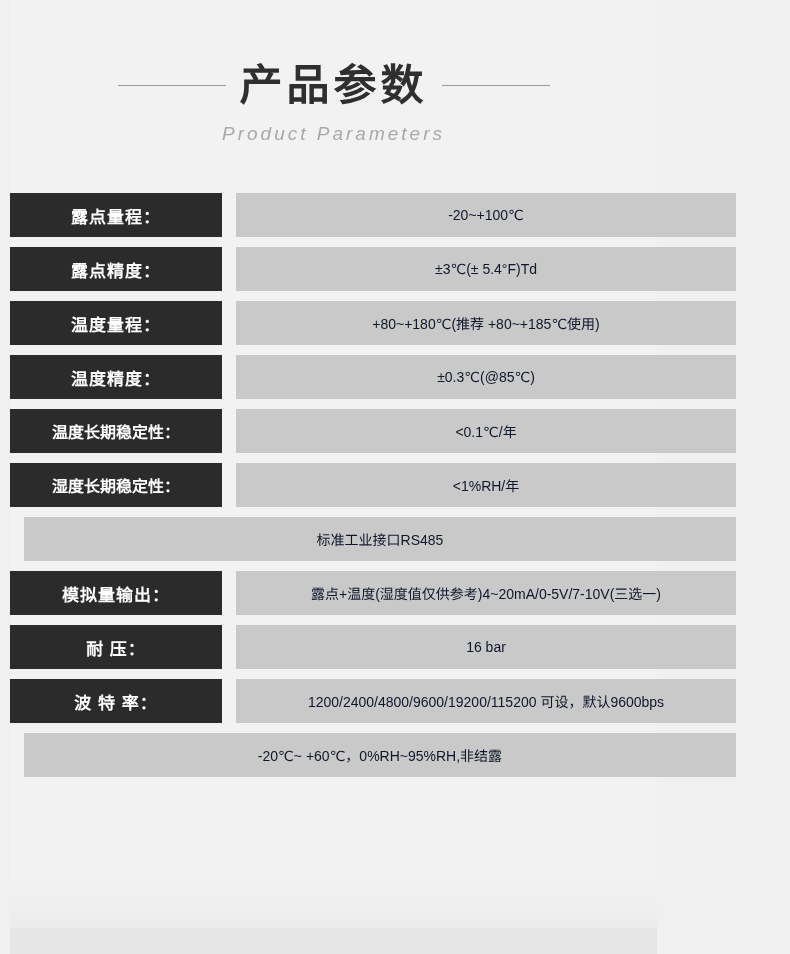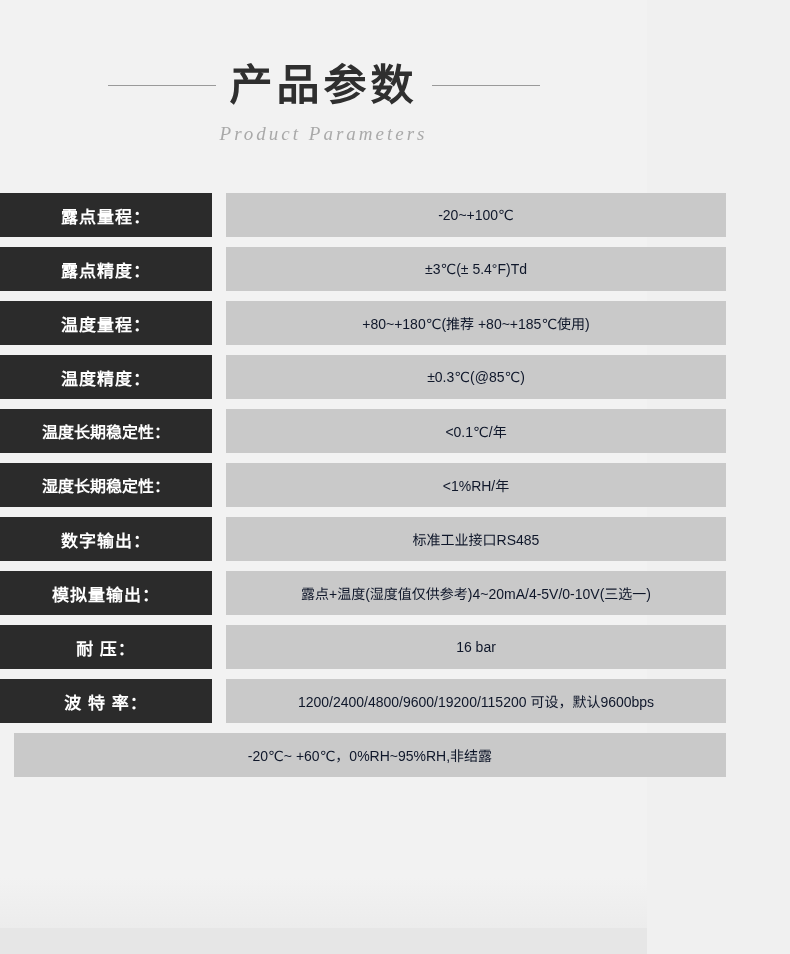"产品参数" .page { margin-left: none -> 10px }
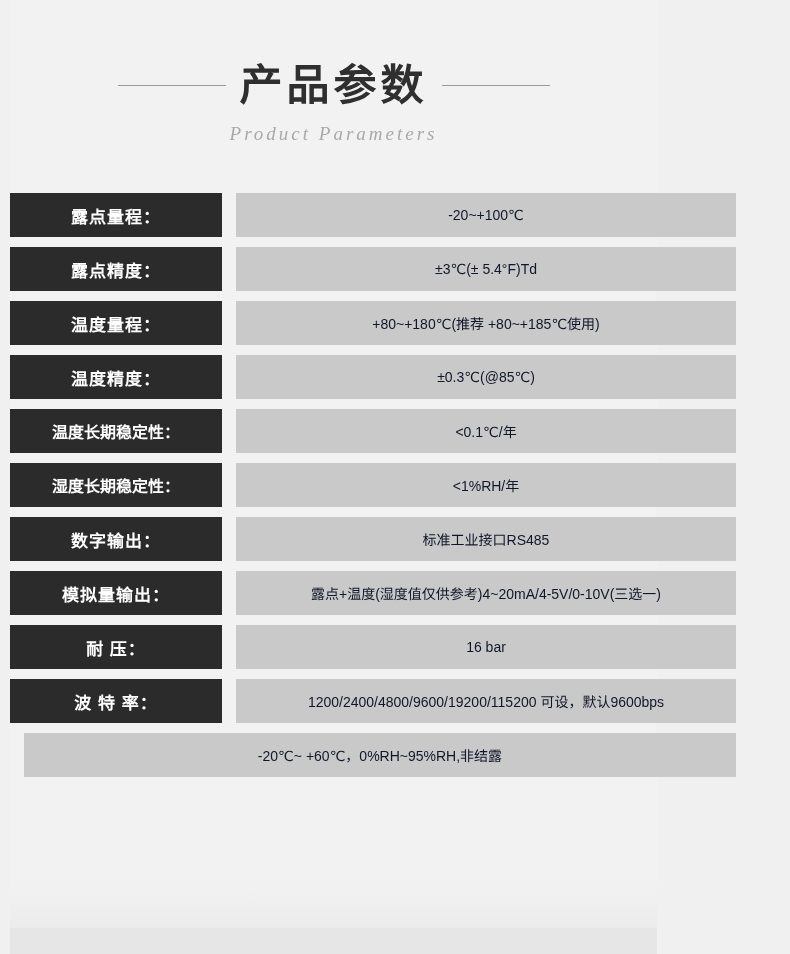"Product Parameters" .sub-title { font-family: Liberation Serif, serif -> Liberation Sans, sans-serif }
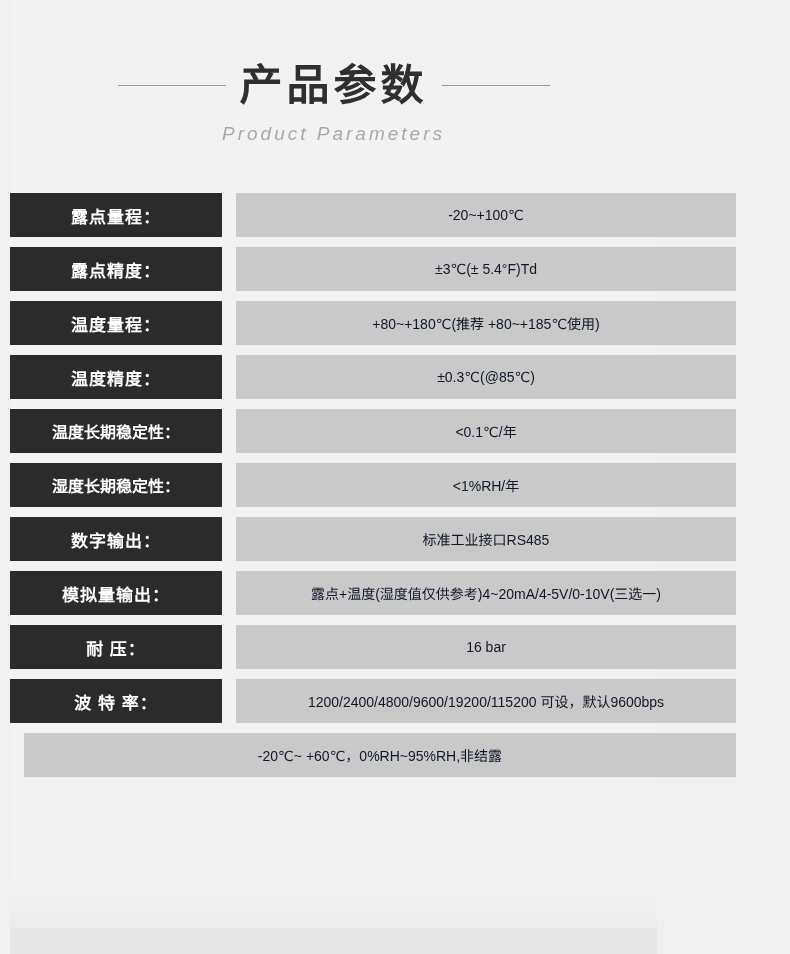"数字输出：" div.spec-label { html: <div>数字输出：</div> -> none }
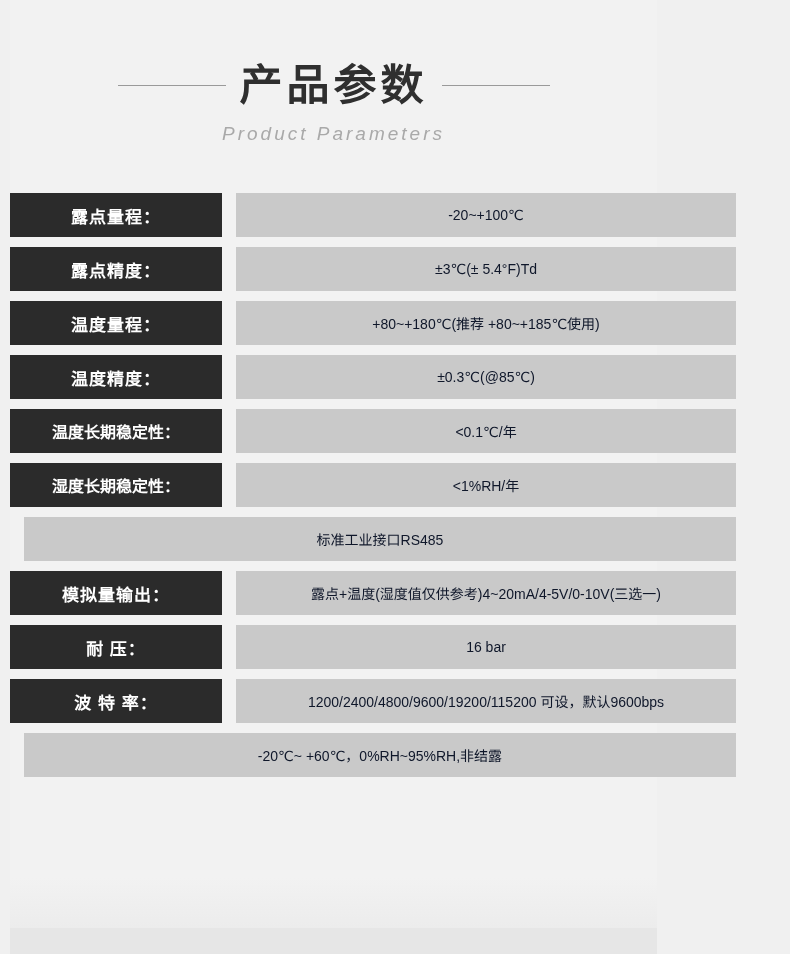"露点+温度(湿度值仅供参考)4~20mA/4-5V/0-10V(三选一)" div.spec-value { text: 20mA/4-5V/0-10V -> 20mA/0-5V/7-10V }
